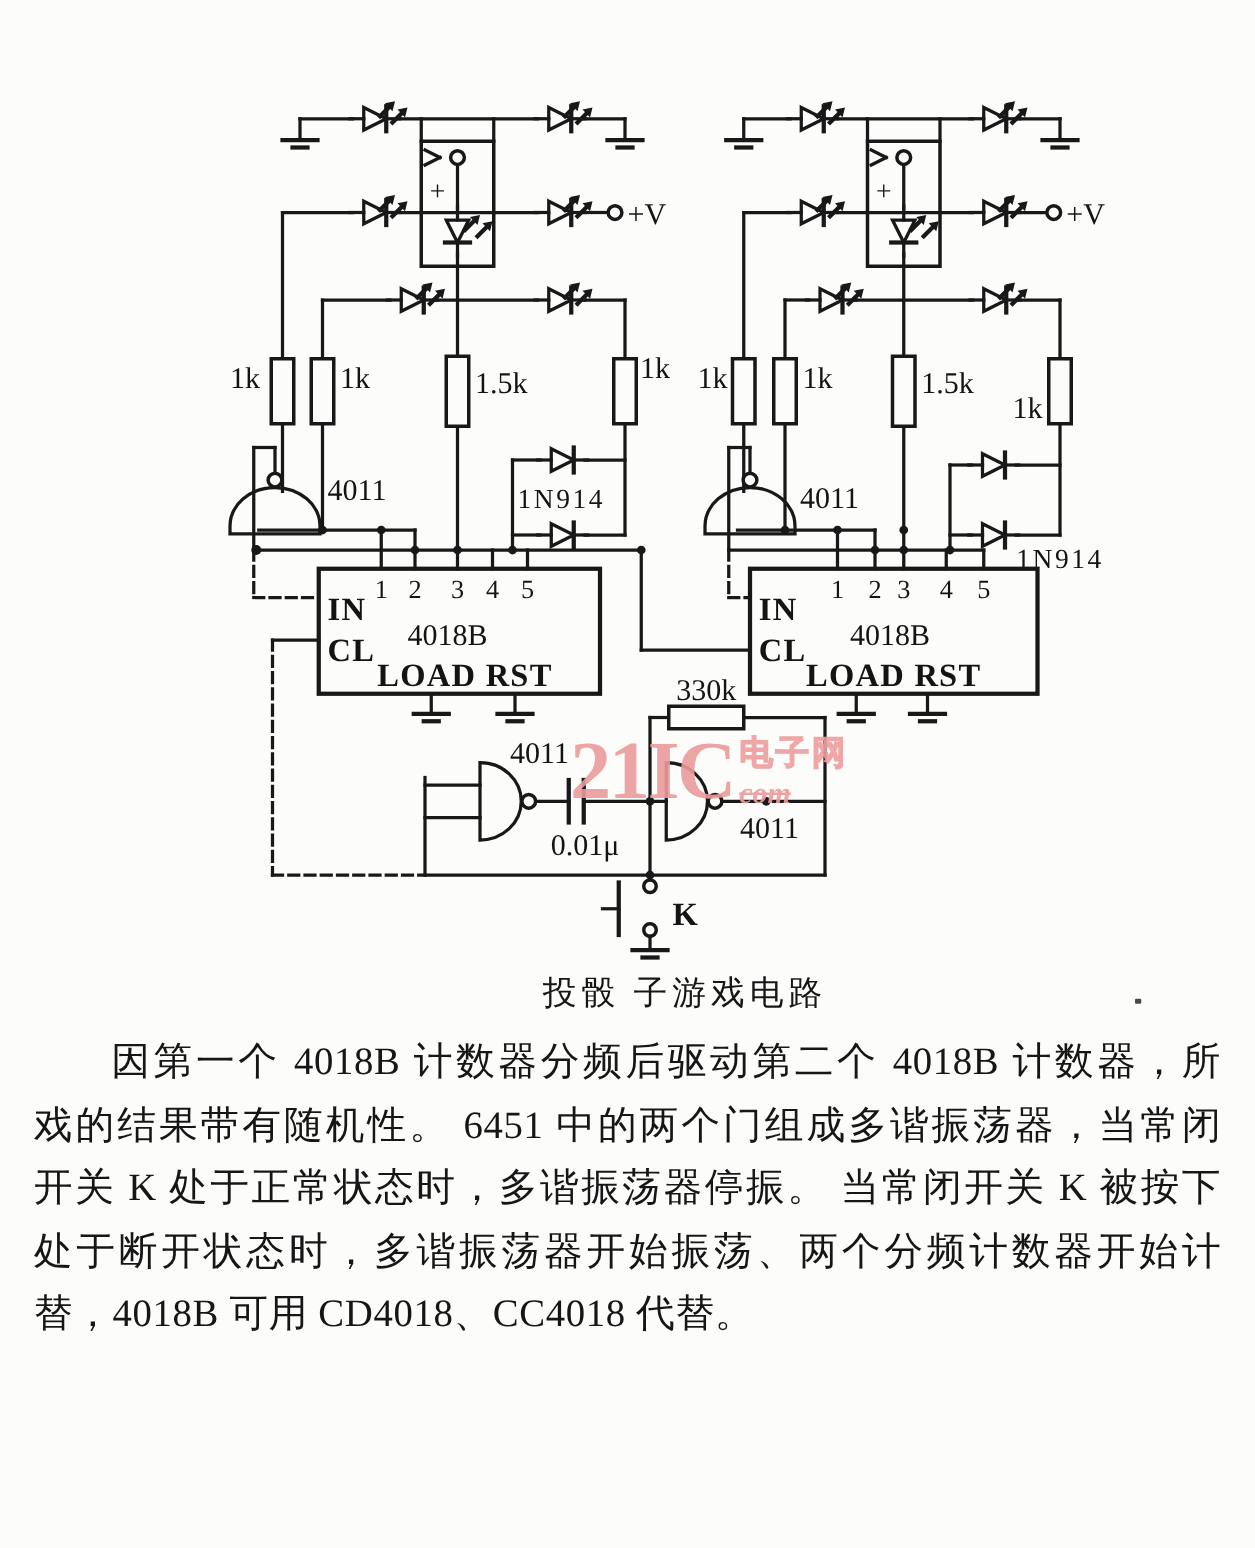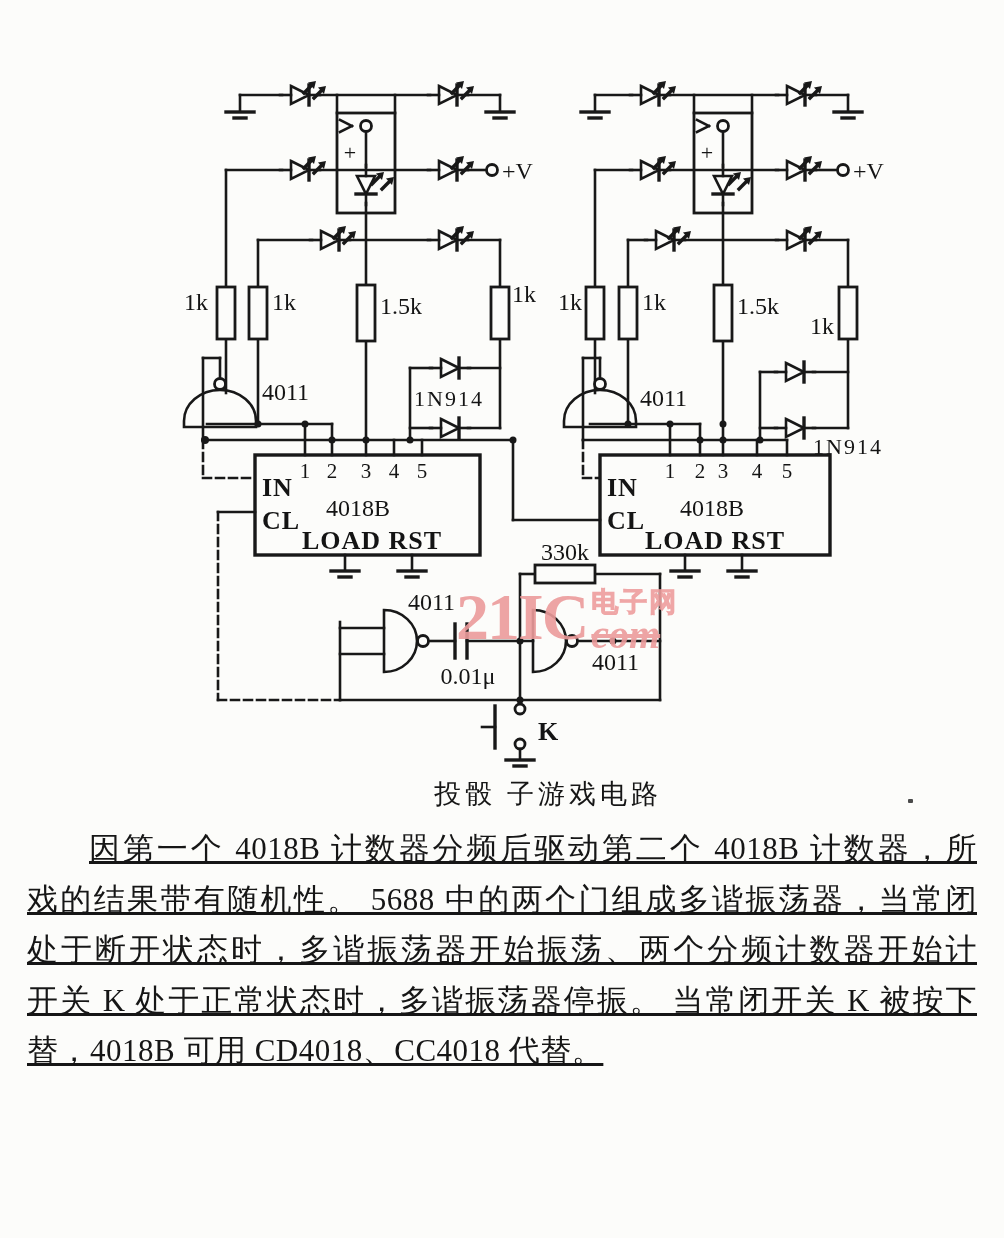"com" #wm-suffix { font-size: 40px -> 24px }
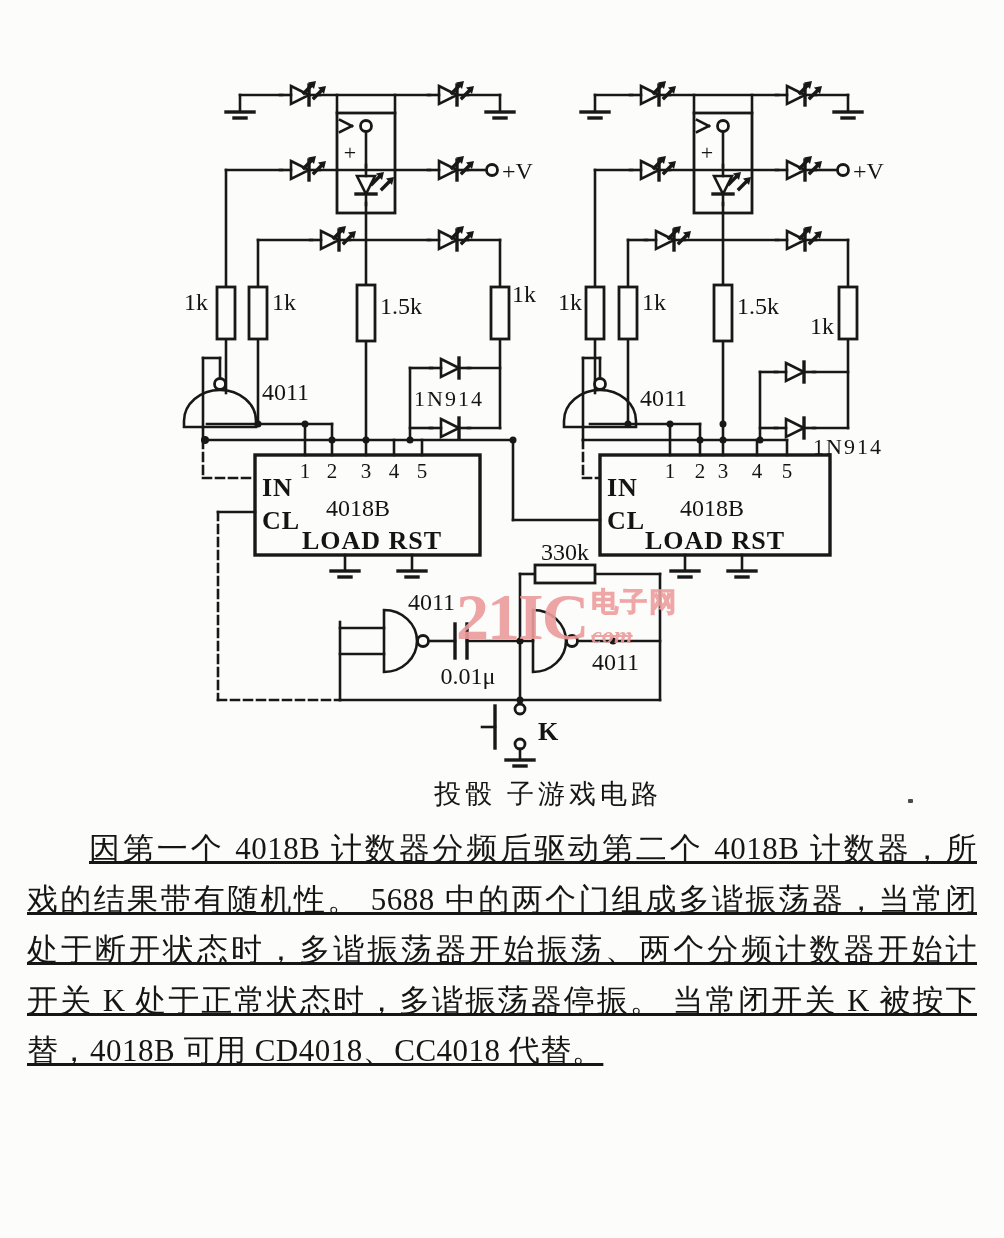"因第一个 4018B 计数器分频后驱动第二个 4018B 计数器，所" #paragraph { text-decoration: underline -> none }
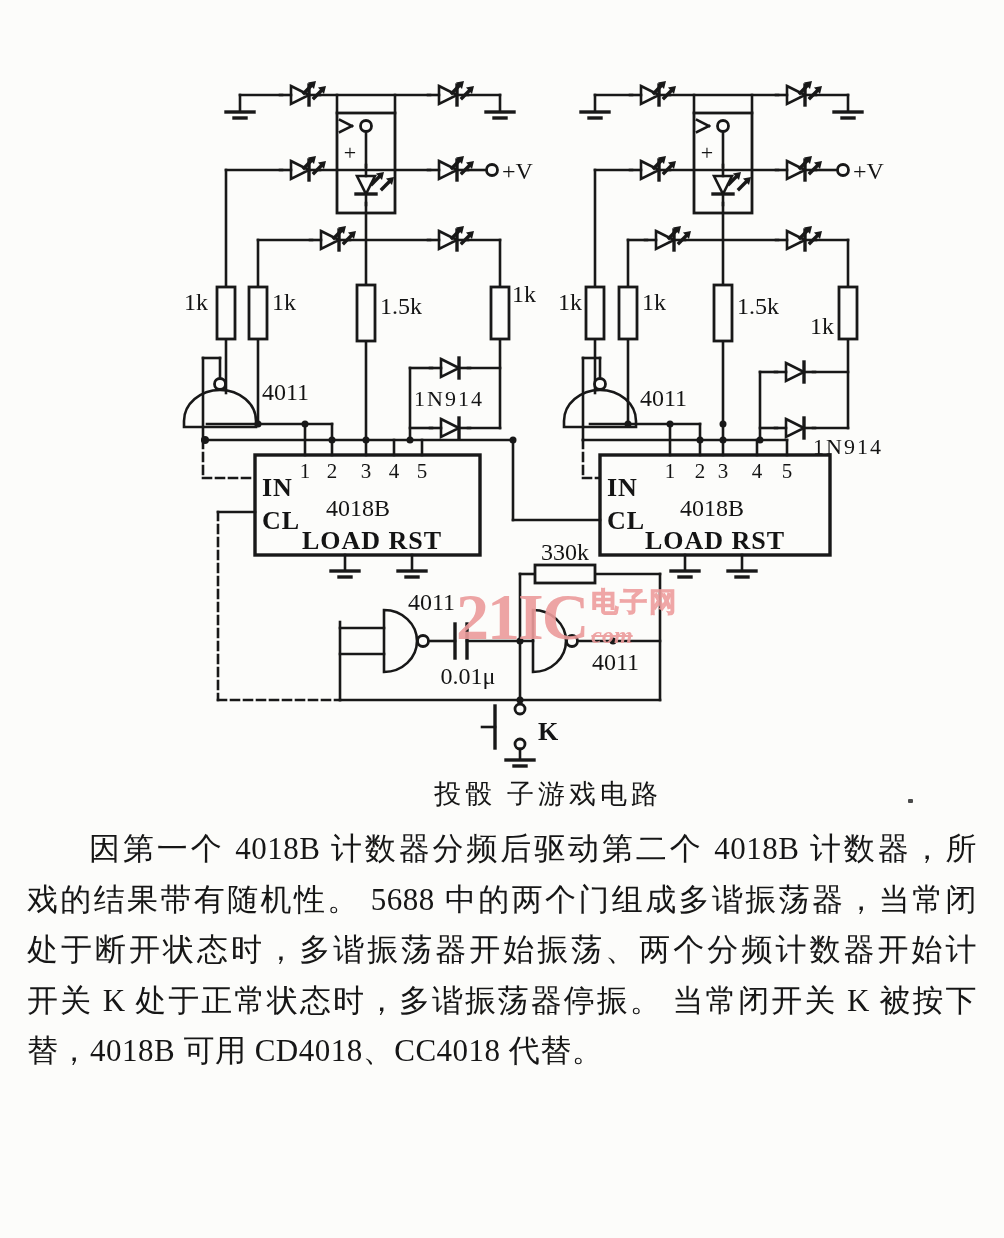"戏的结果带有随机性。 5688 中的两个门组成多谐振荡器，当常闭" div.para-line { text: 5688 -> 6451 }
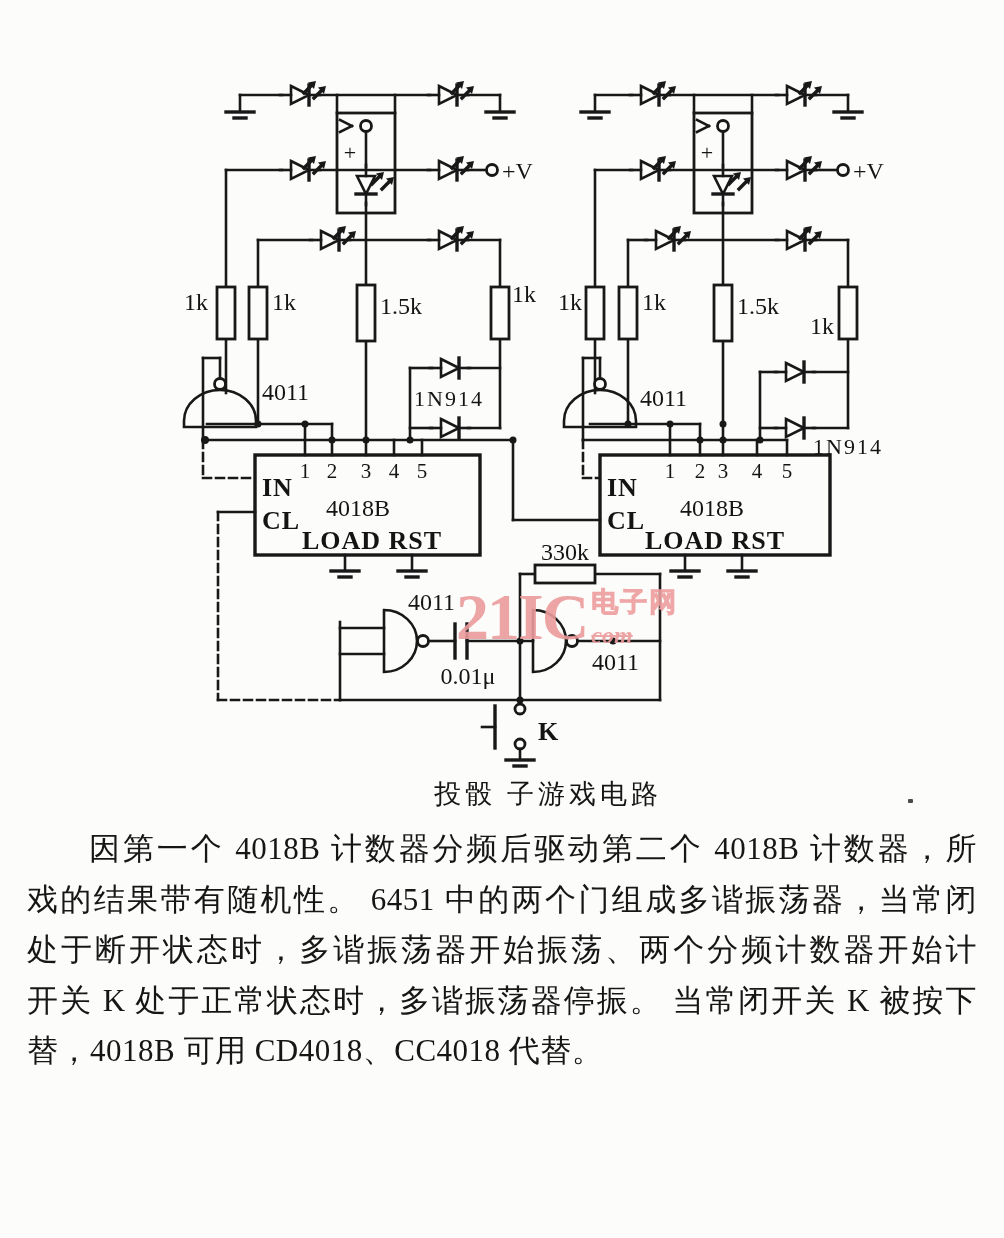"处于断开状态时，多谐振荡器开始振荡、两个分频计数器开始计" div.para-line { order: before "开关 K 处于正常状态时，多谐振荡器停振。 当常闭开关 K" -> after "开关 K 处于正常状态时，多谐振荡器停振。 当常闭开关 K" }
